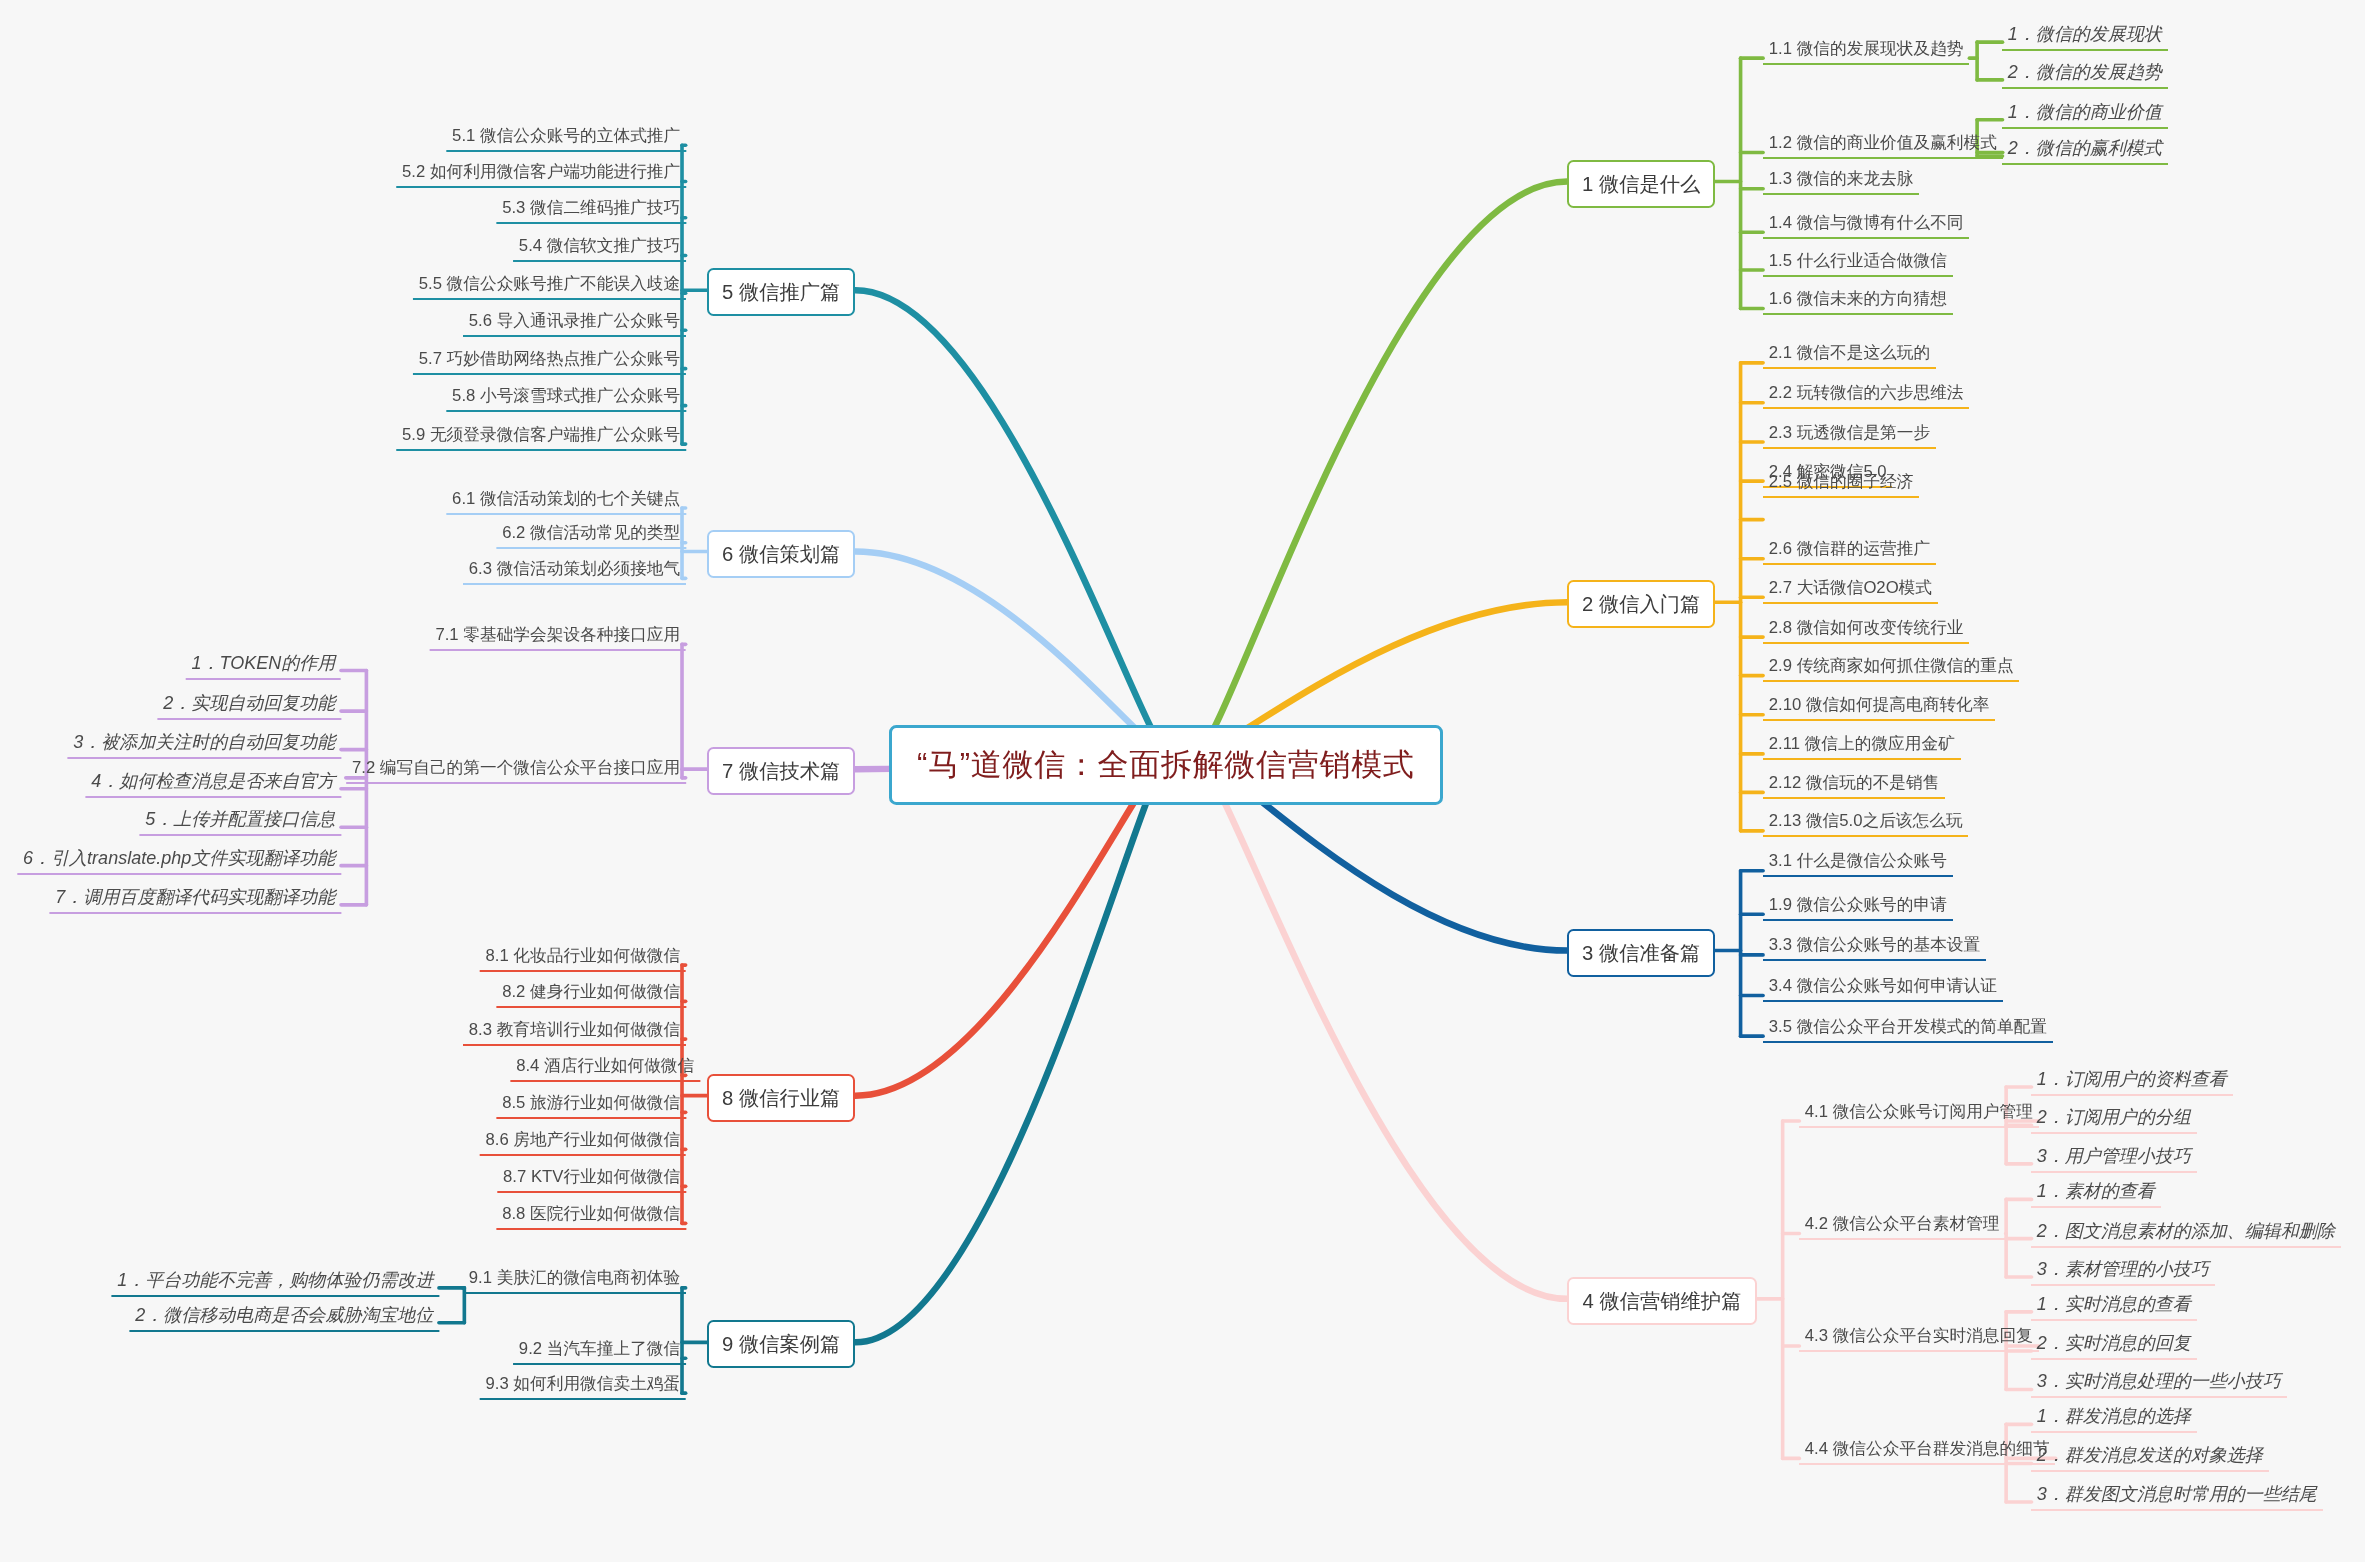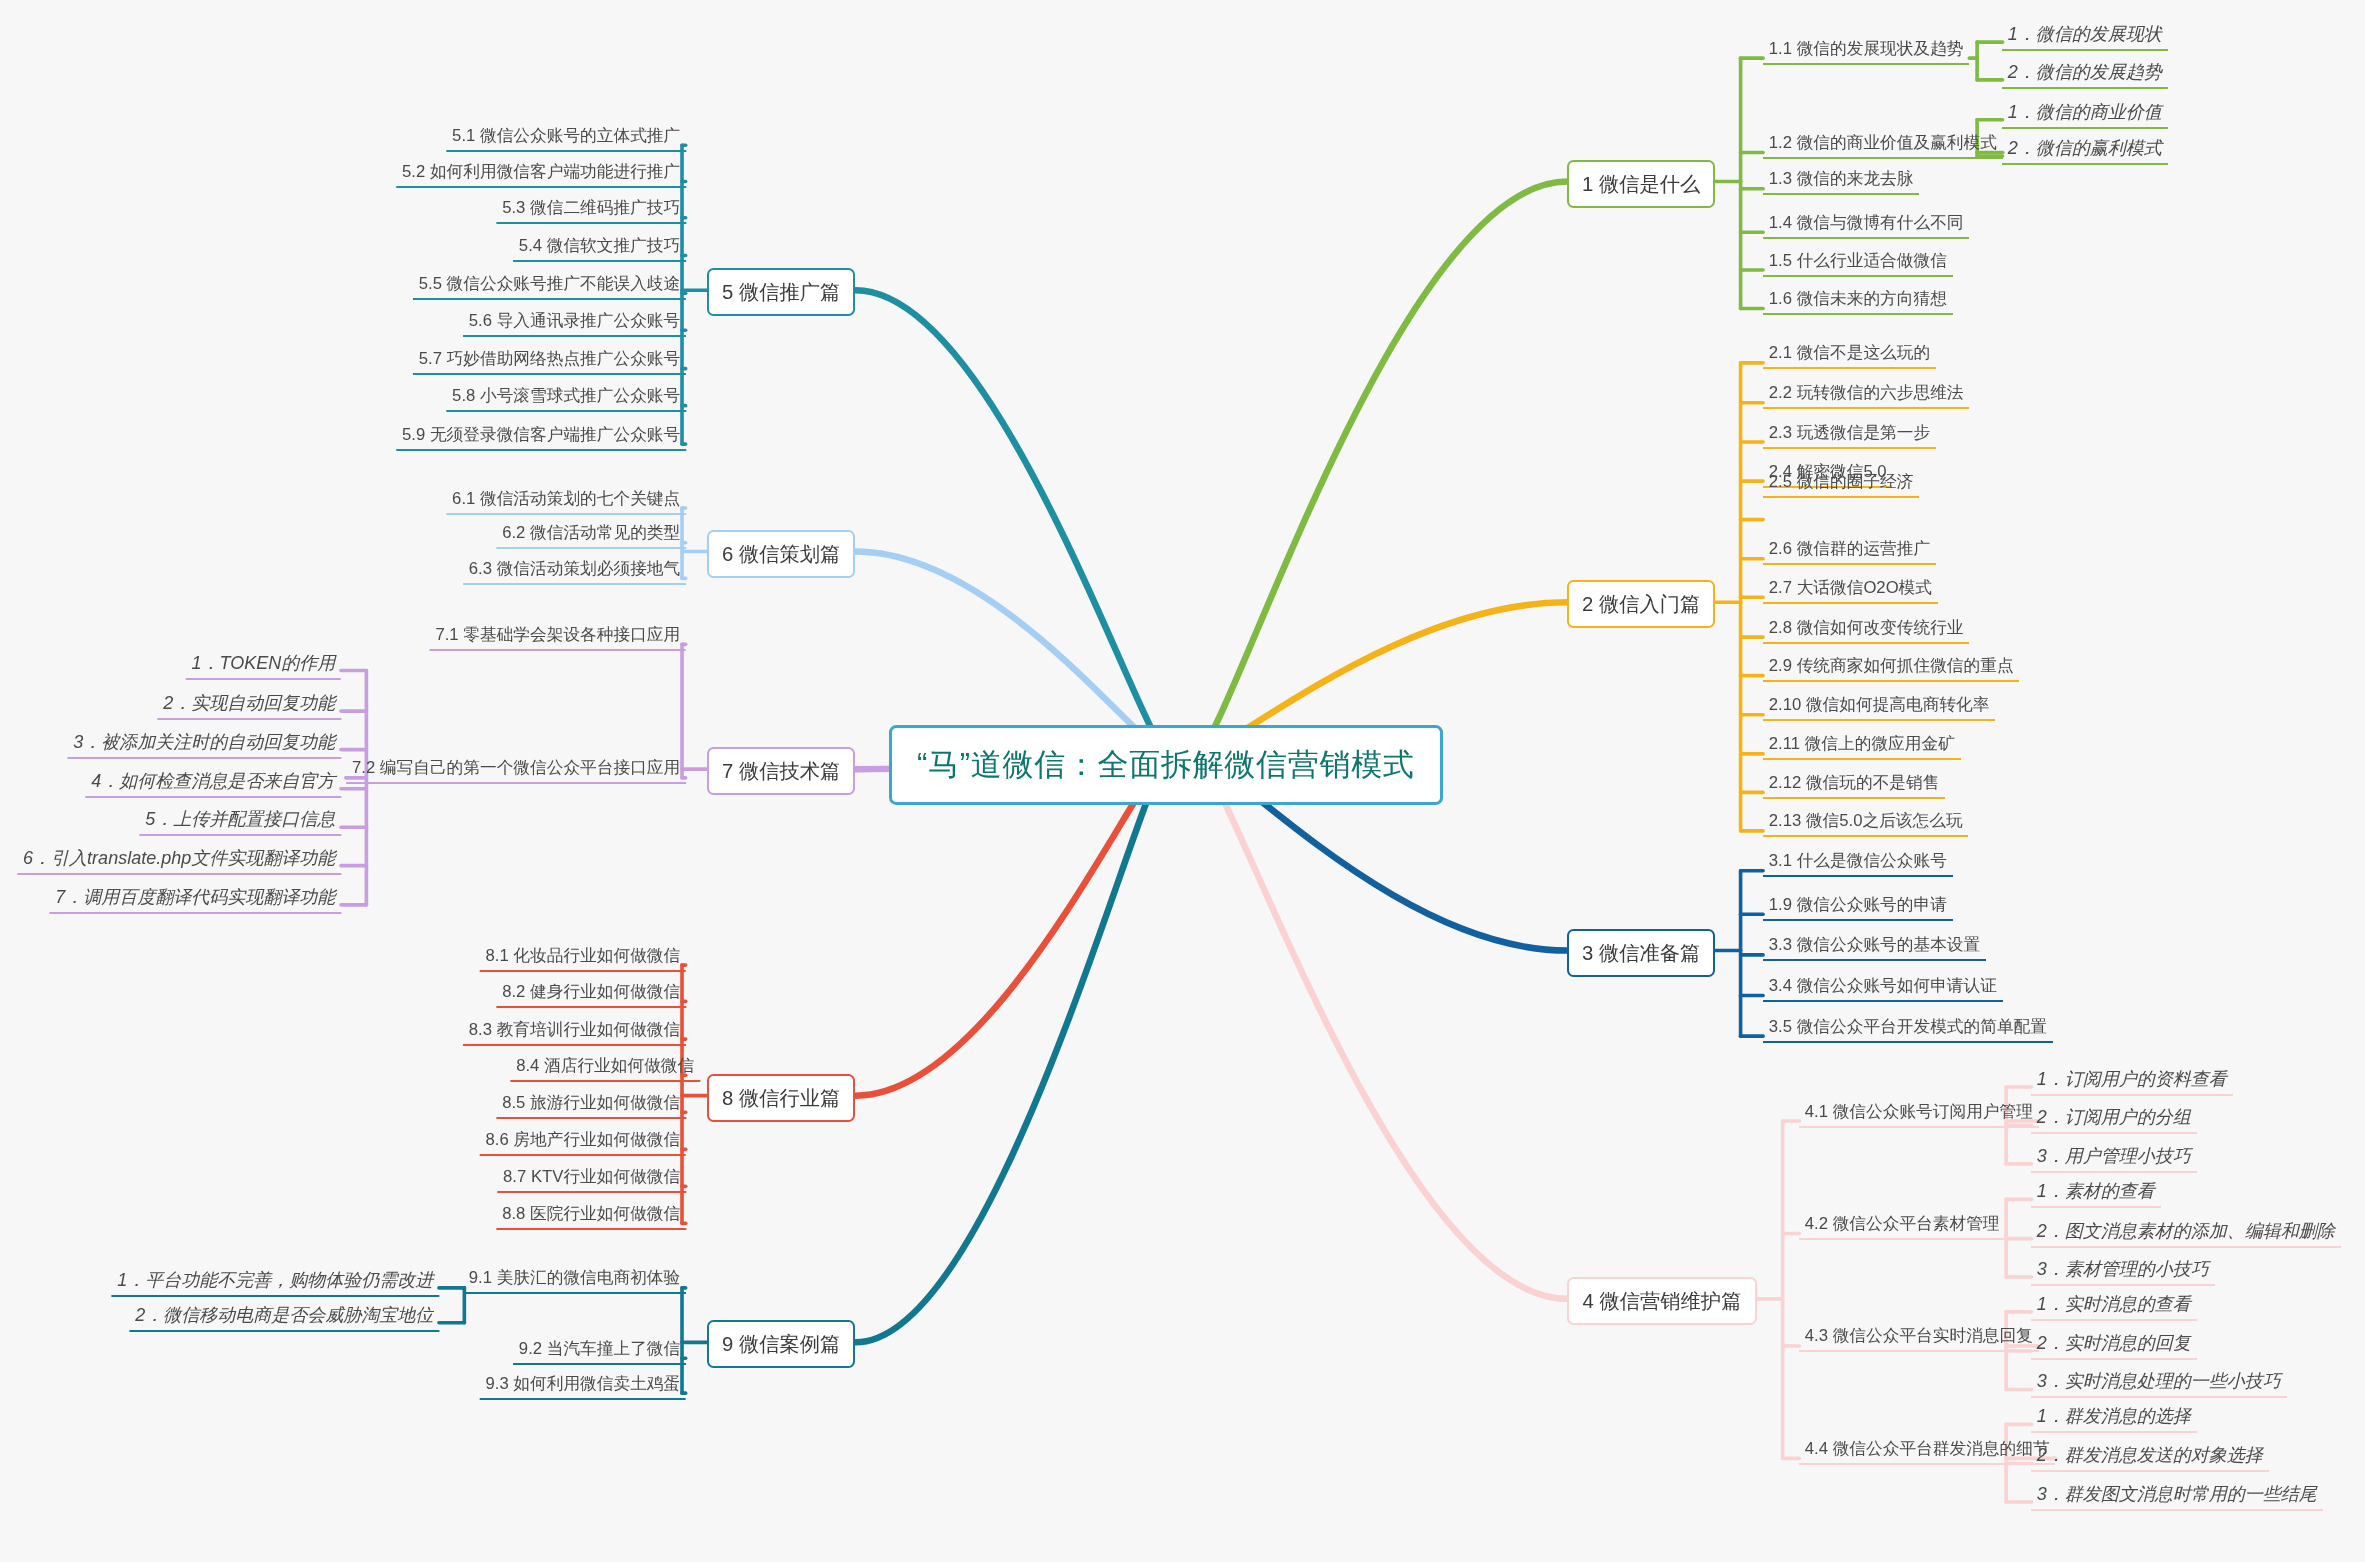"“马”道微信：全面拆解微信营销模式" .root { color: #0f766e -> #7f1d1d }
